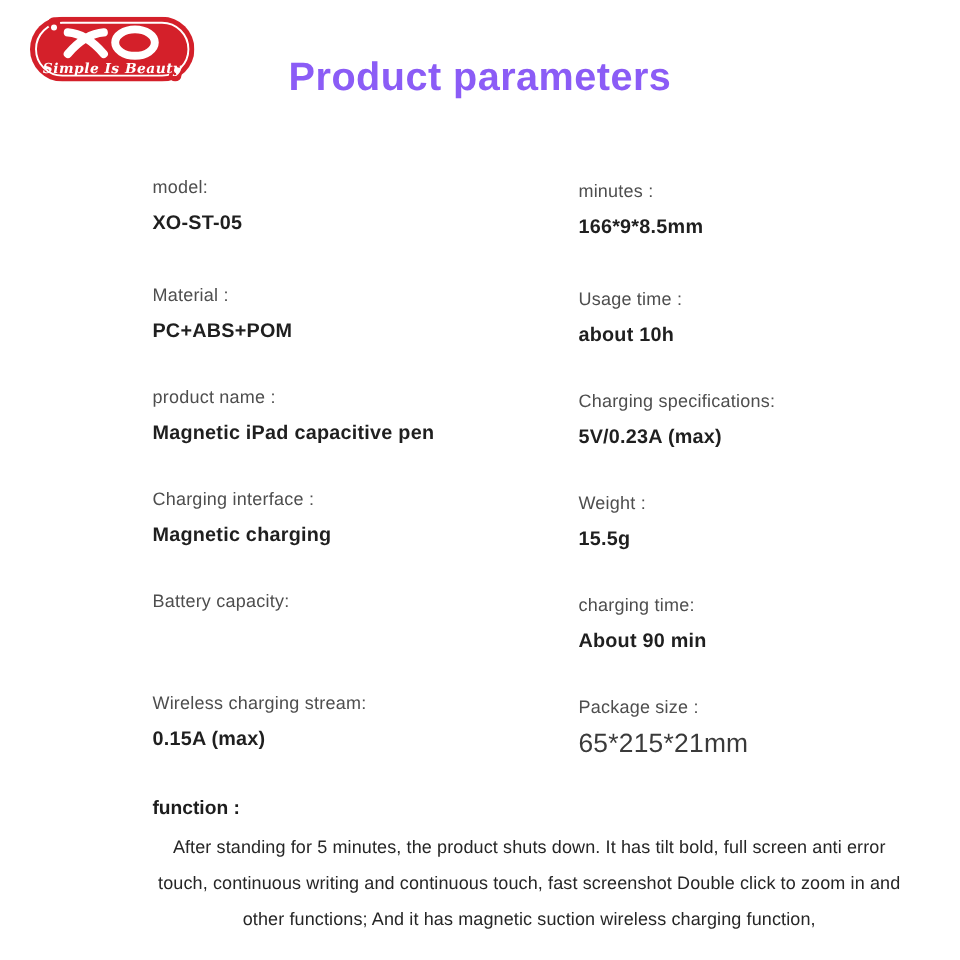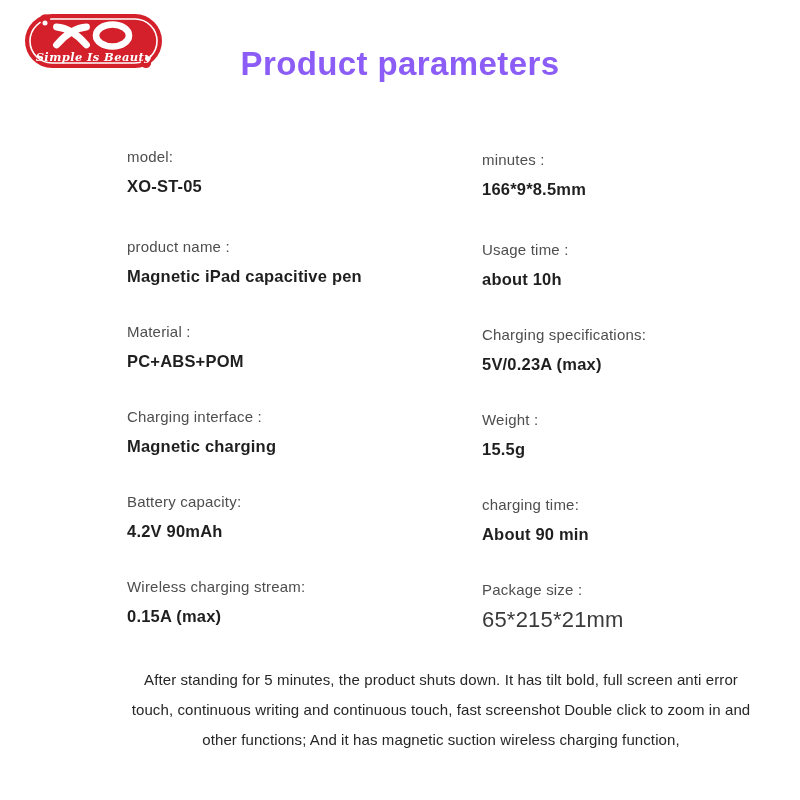"product name :" div.spec-row { order: before "Material :" -> after "Material :" }
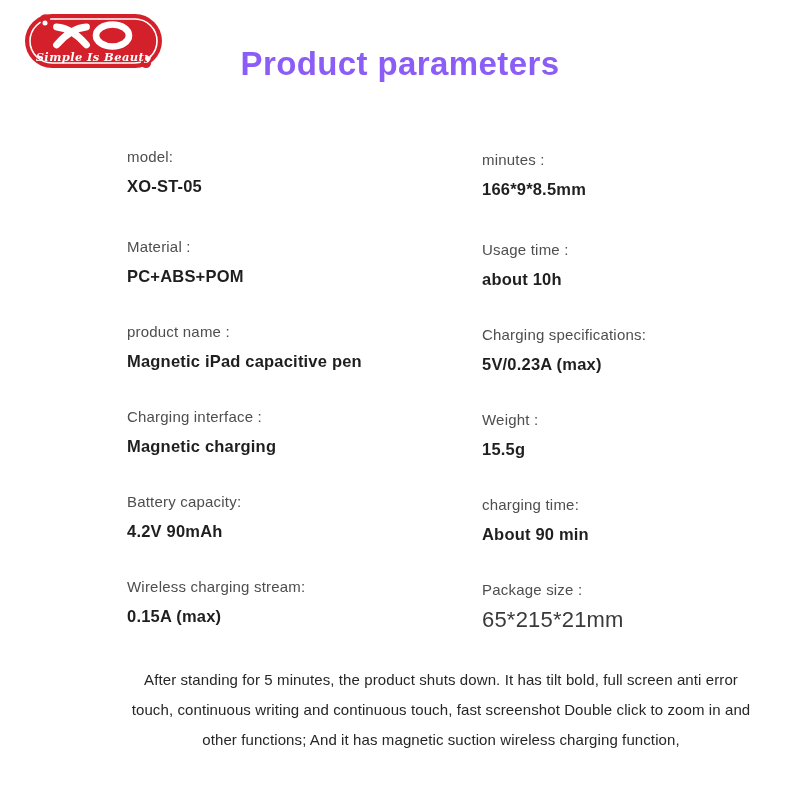"4.2V 90mAh" div.spec-value { html: <div>4.2V 90mAh</div> -> none }
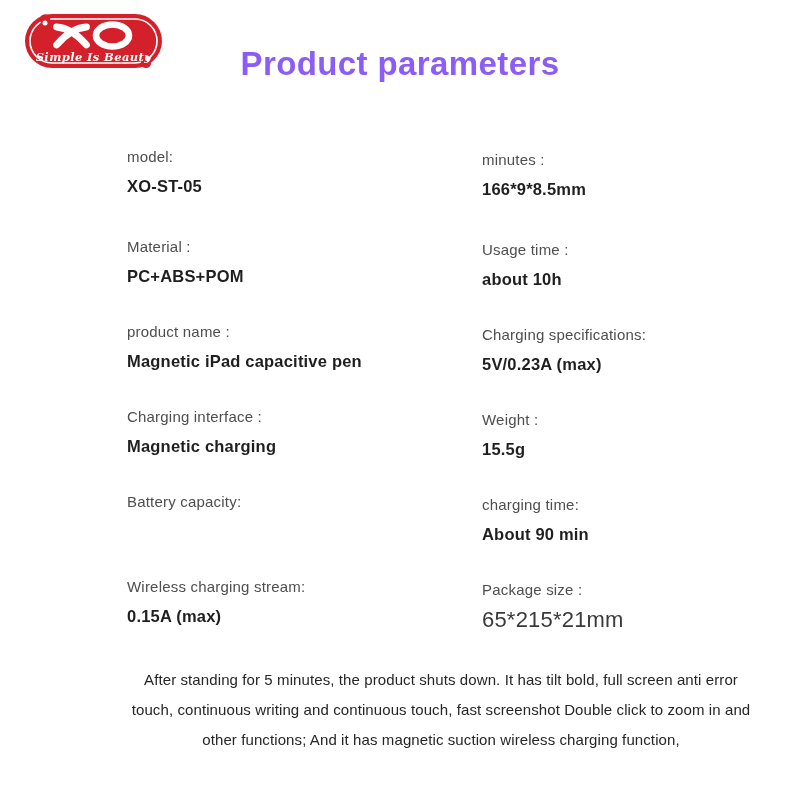"function :" div.function-label { html: none -> <div>function :</div> }
